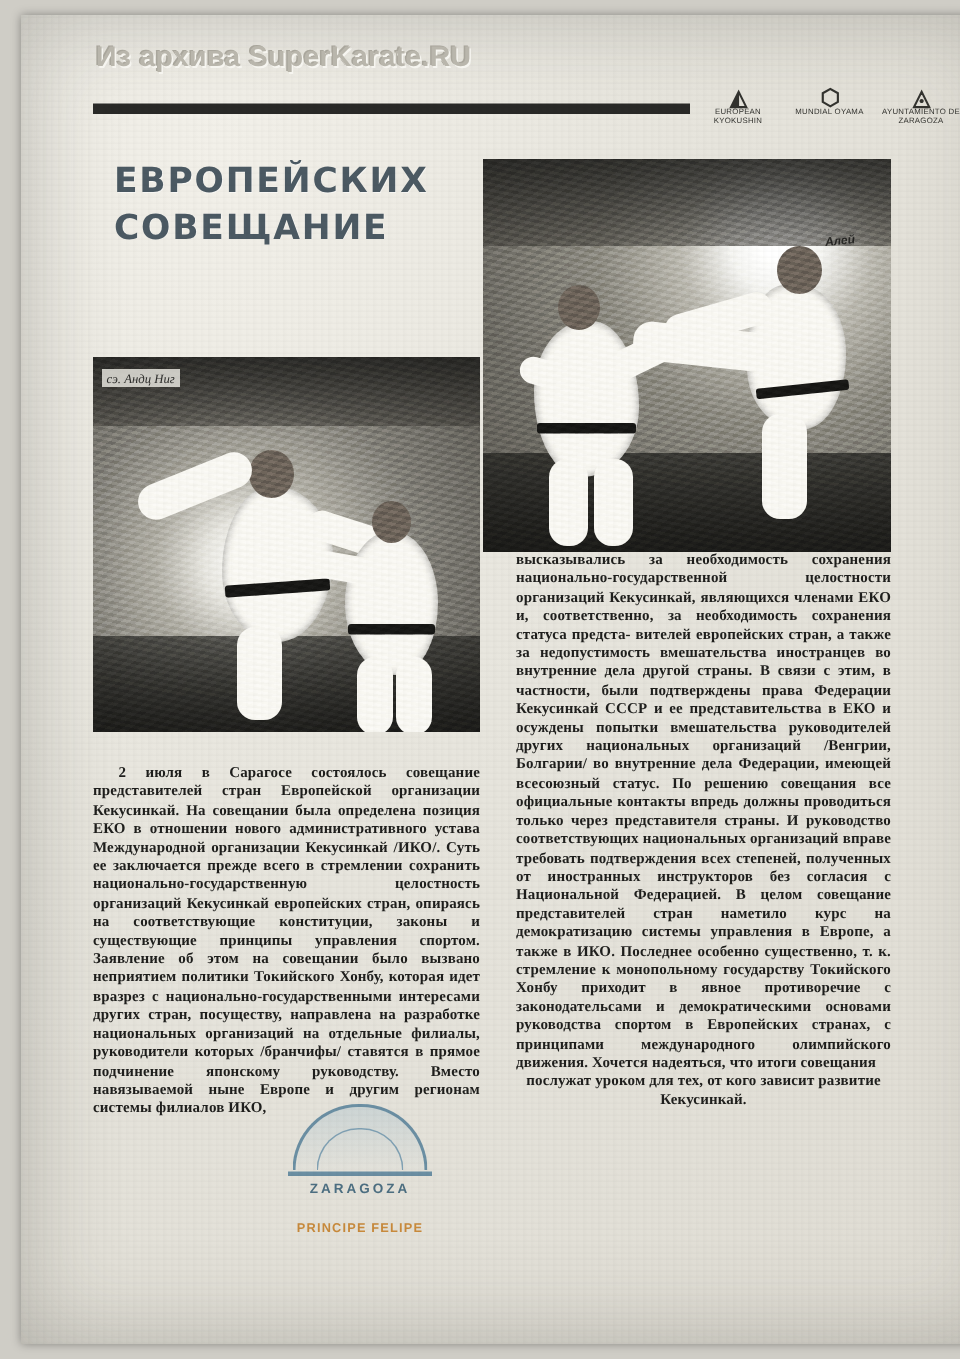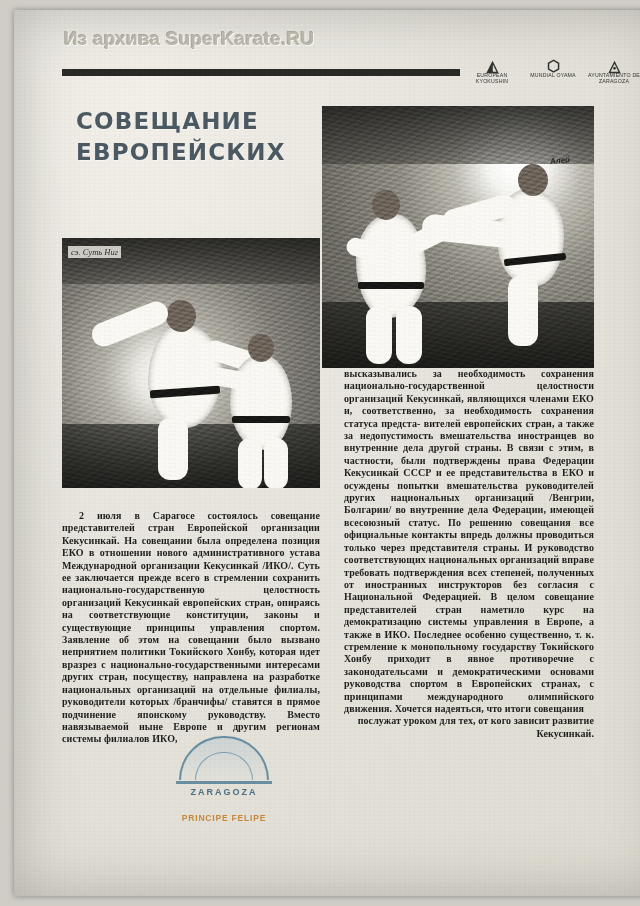"СОВЕЩАНИЕ" span.hl-line { order: before "ЕВРОПЕЙСКИХ" -> after "ЕВРОПЕЙСКИХ" }
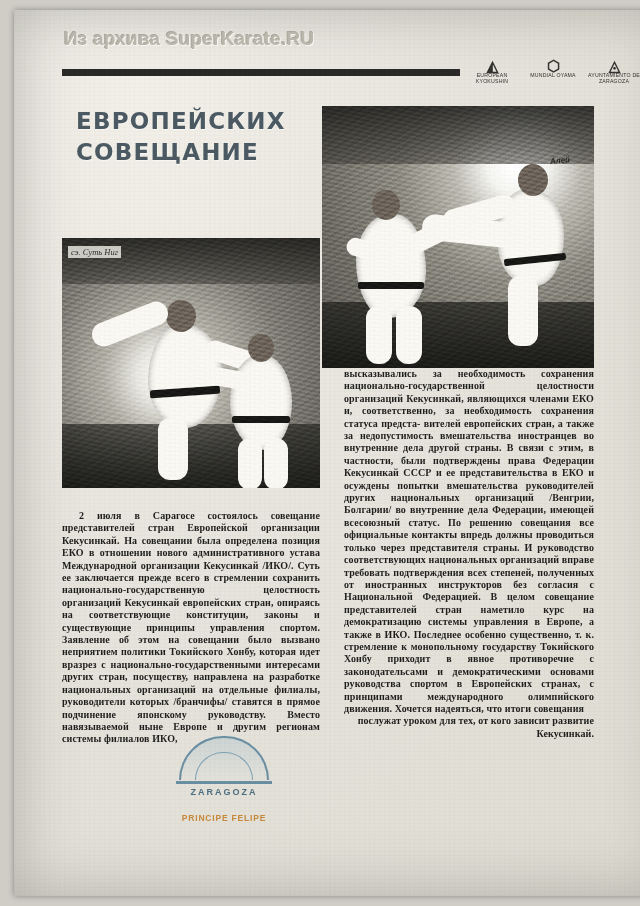"сэ. Суть Ниг" div { text: Суть -> Андц }
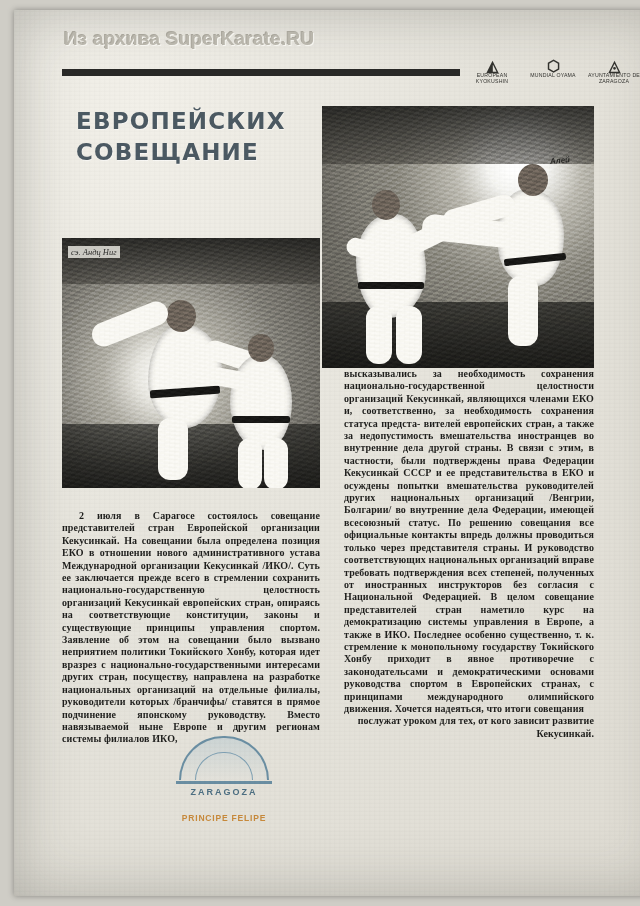"послужат уроком для тех, от" #closing { text-align: right -> center }
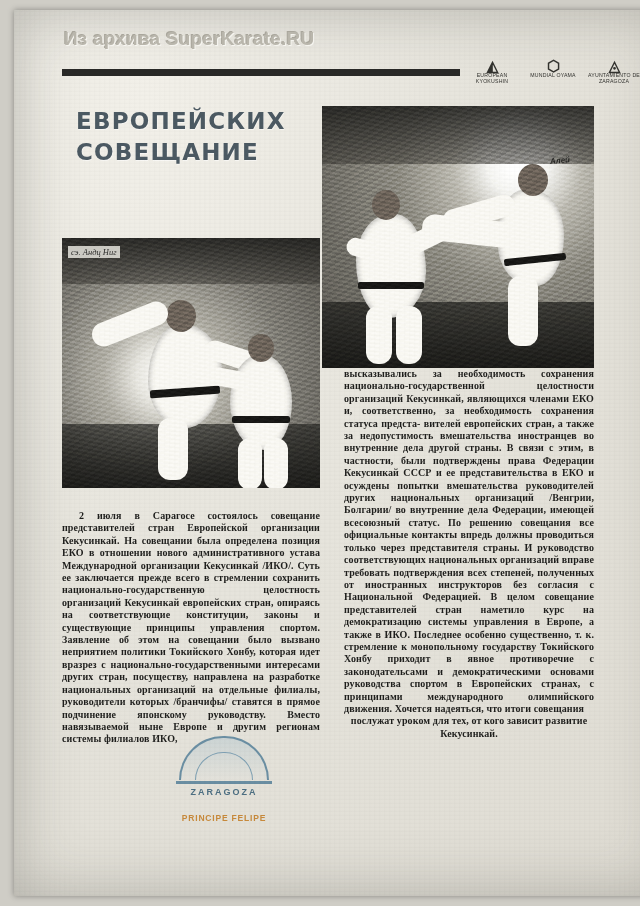"ZARAGOZA" #zaragoza { left: 152px -> 168px }
